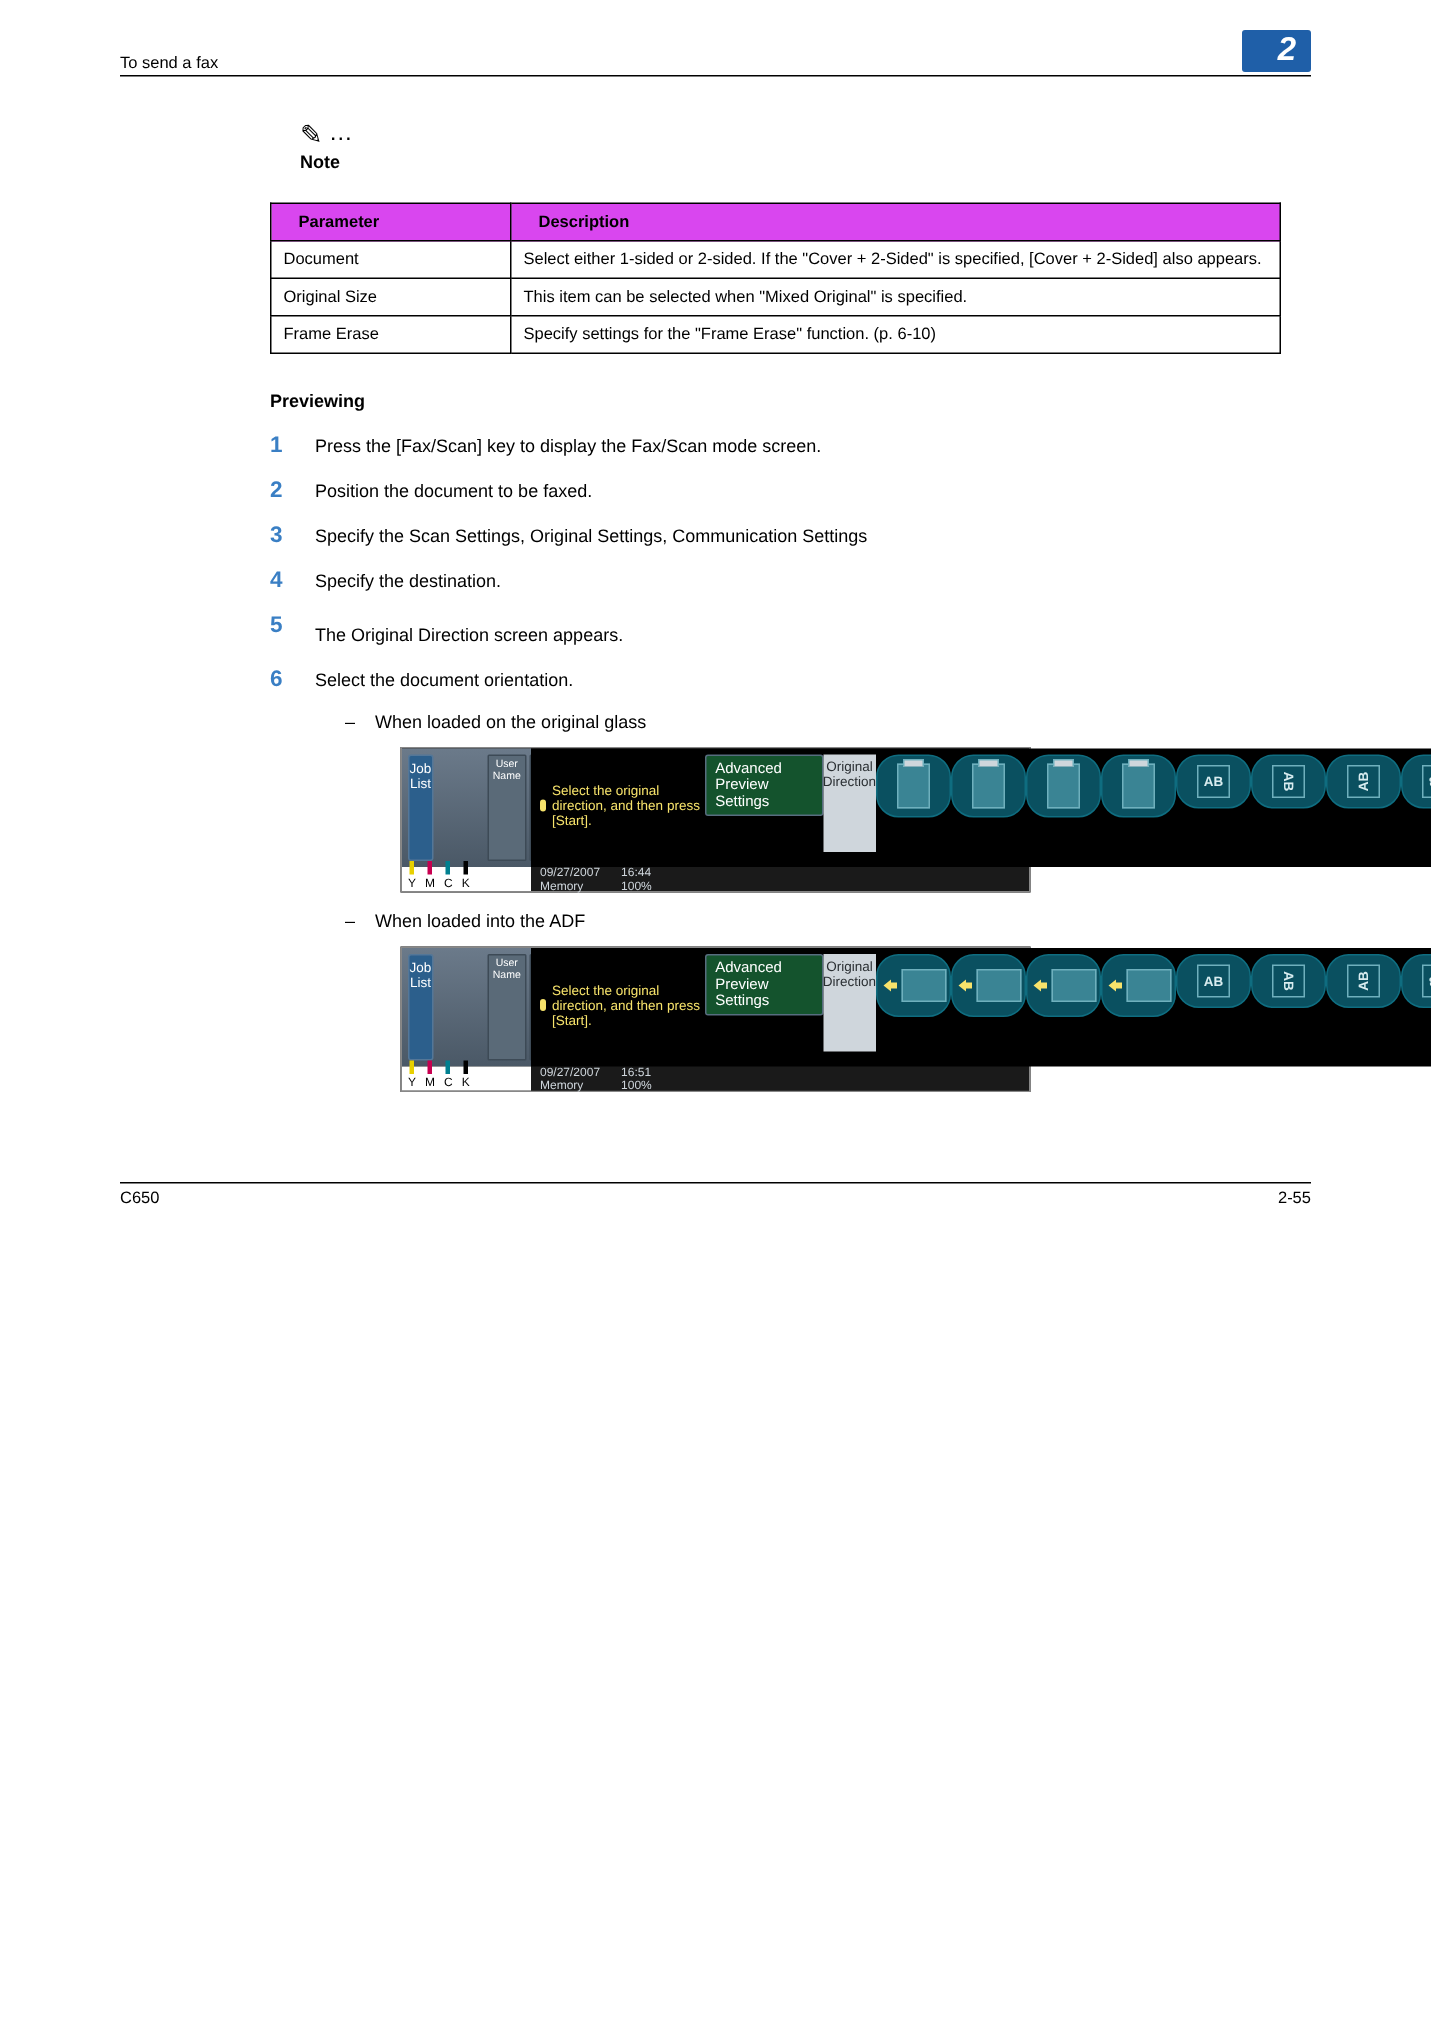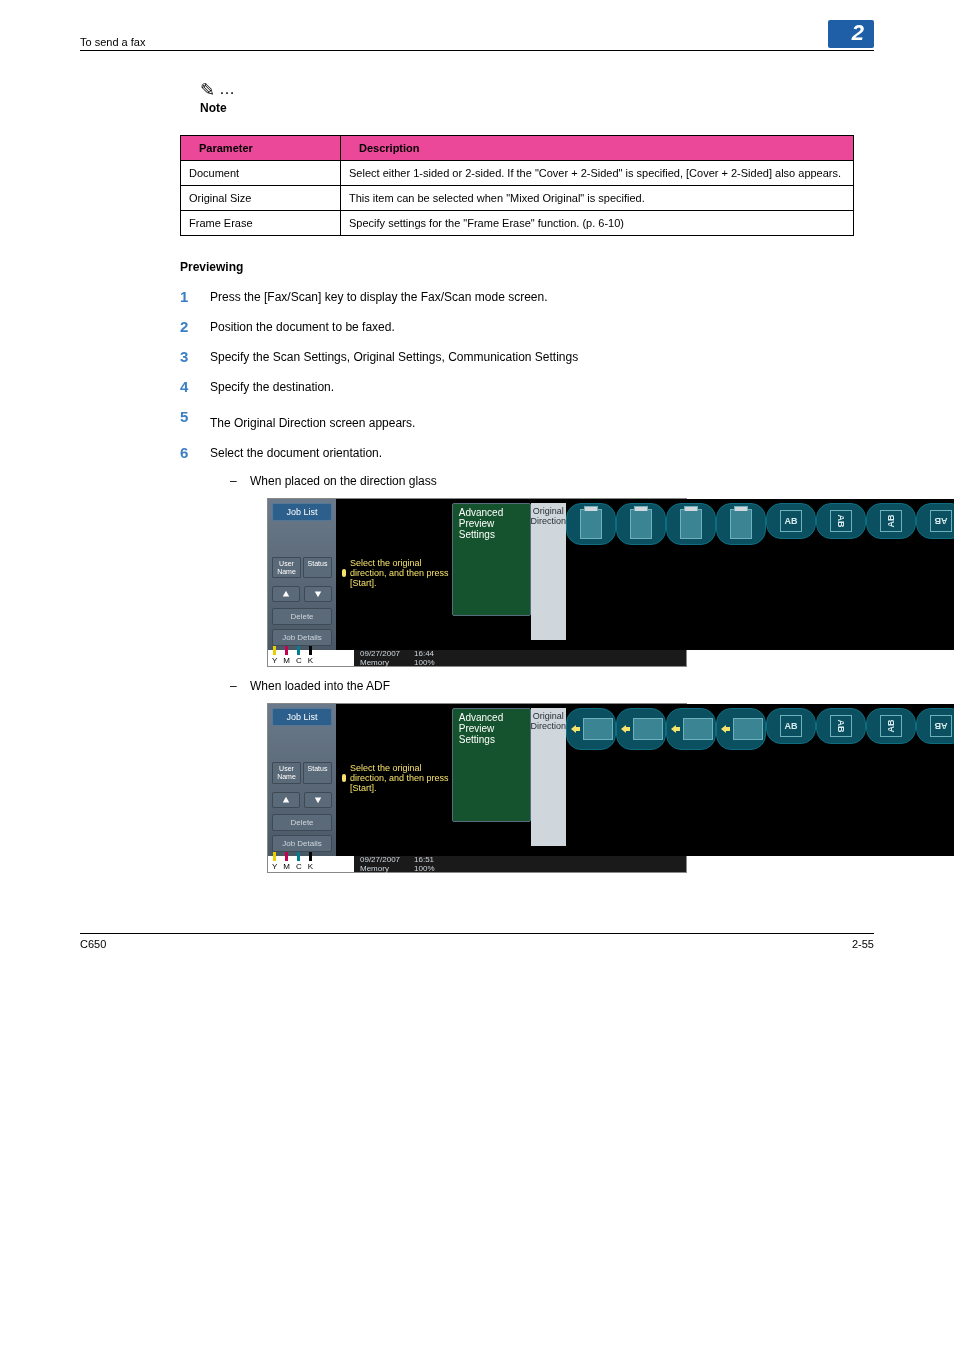"Parameter" .param-table th { background: #ec4899 -> #d946ef }
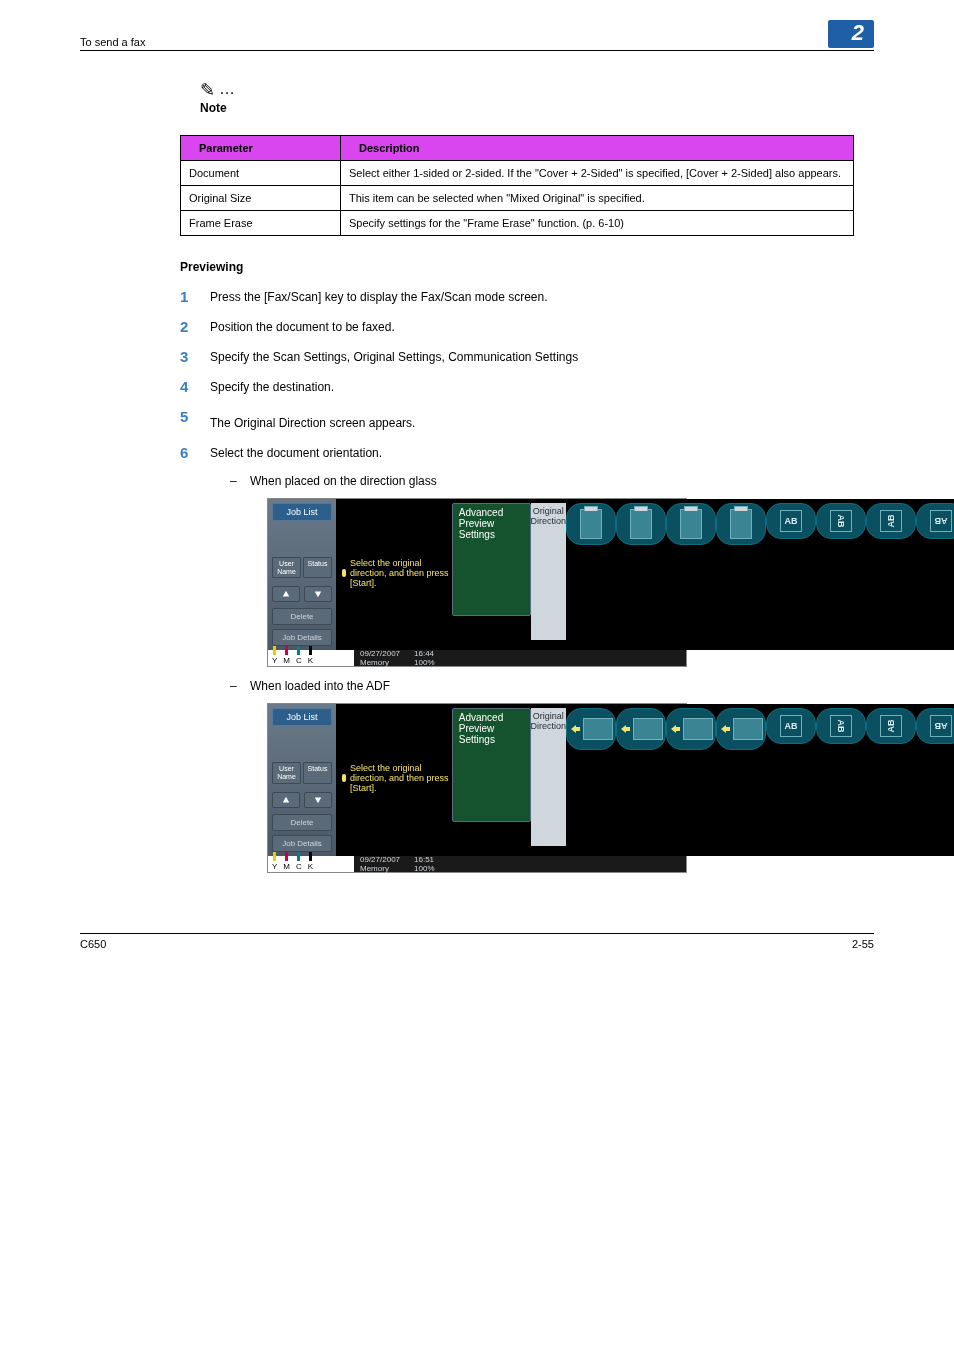"When placed on the direction" span { text: placed on the direction -> loaded on the original }
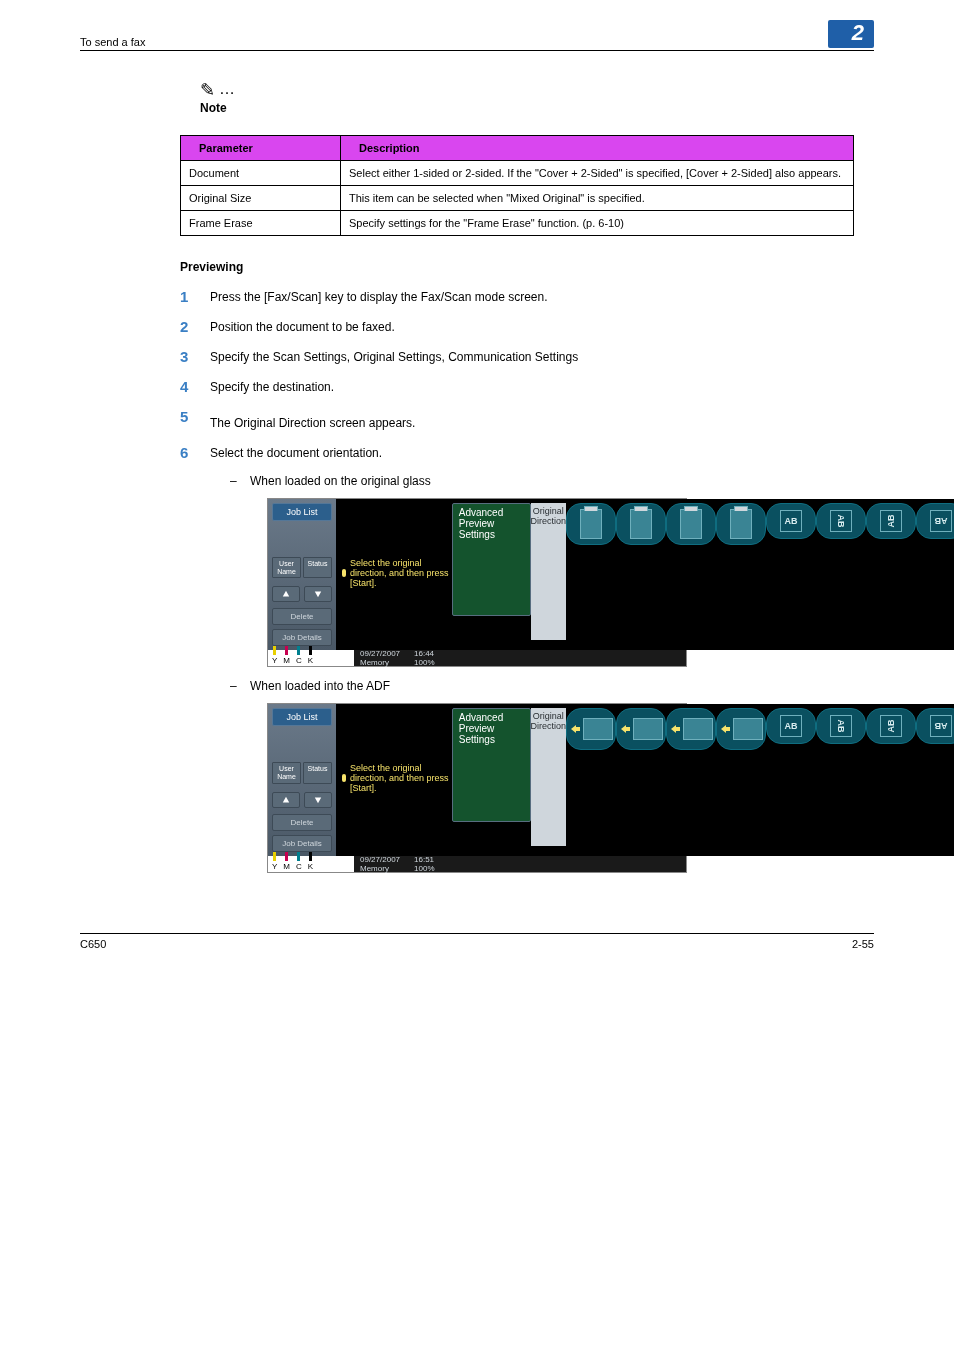"Job List" .ss-left { flex-direction: column -> row }
